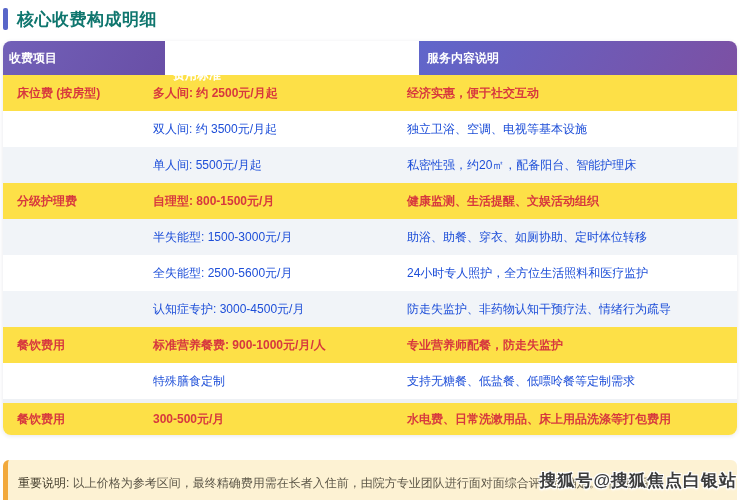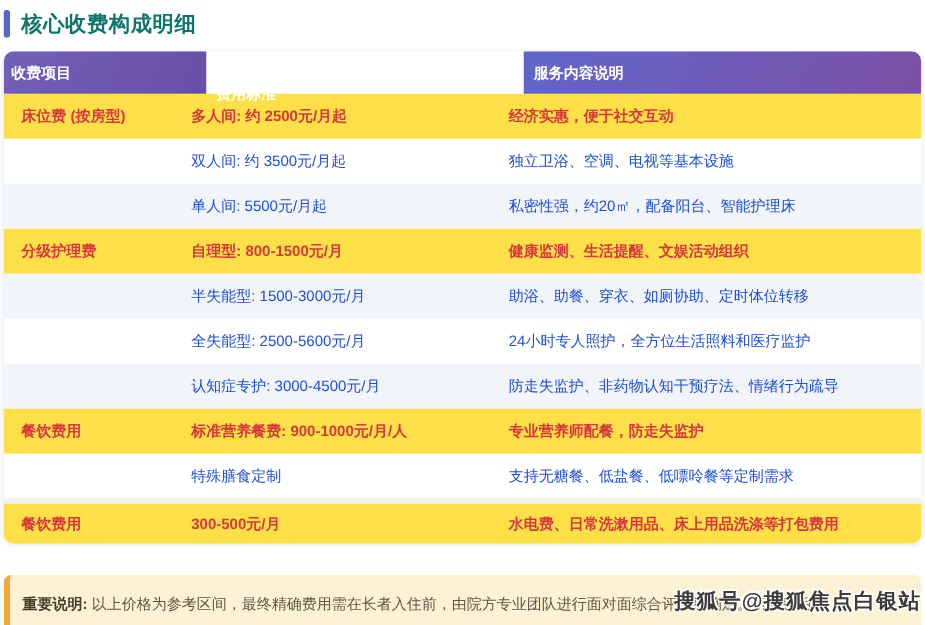"重要说明:" .note-label { font-weight: bold -> normal }
